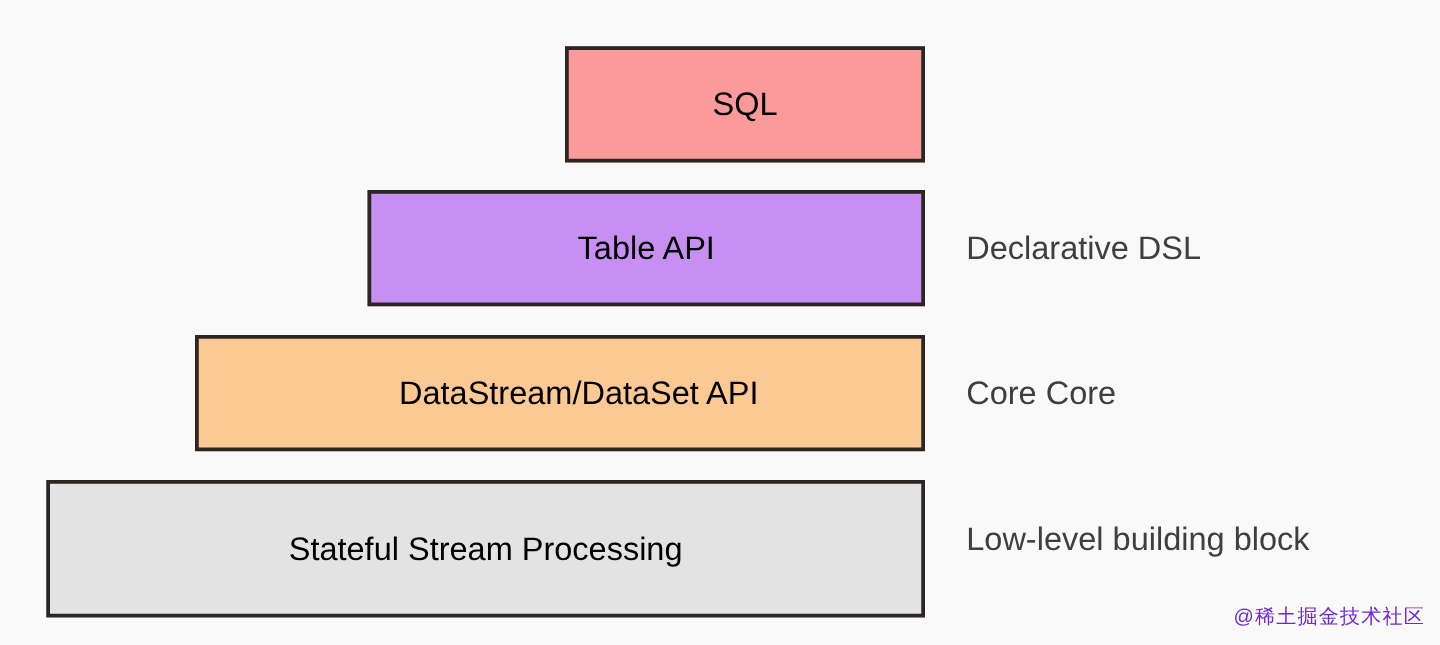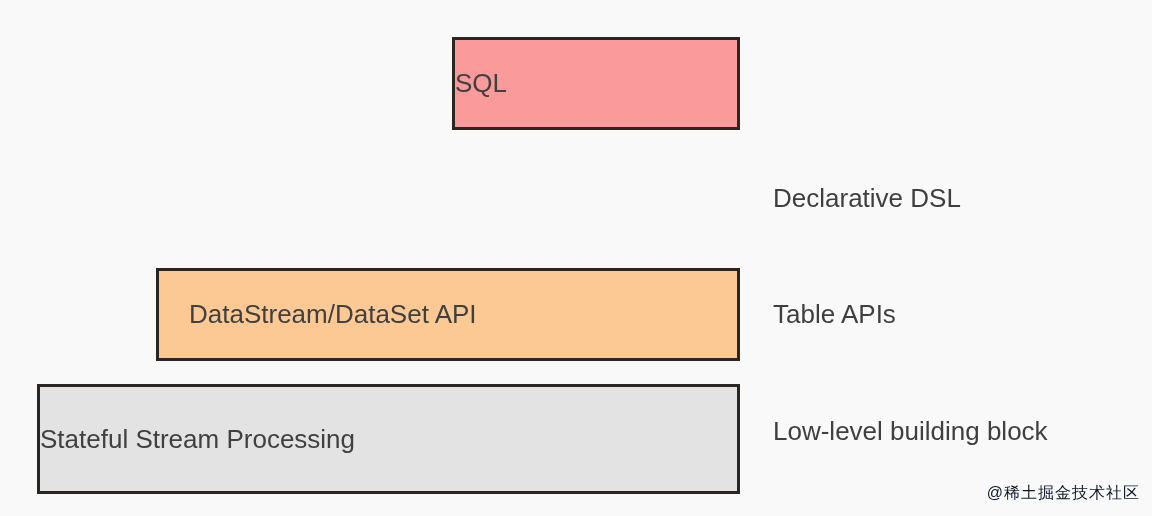"SQL" .layer-box { color: #404040 -> #000000; justify-content: none -> center }
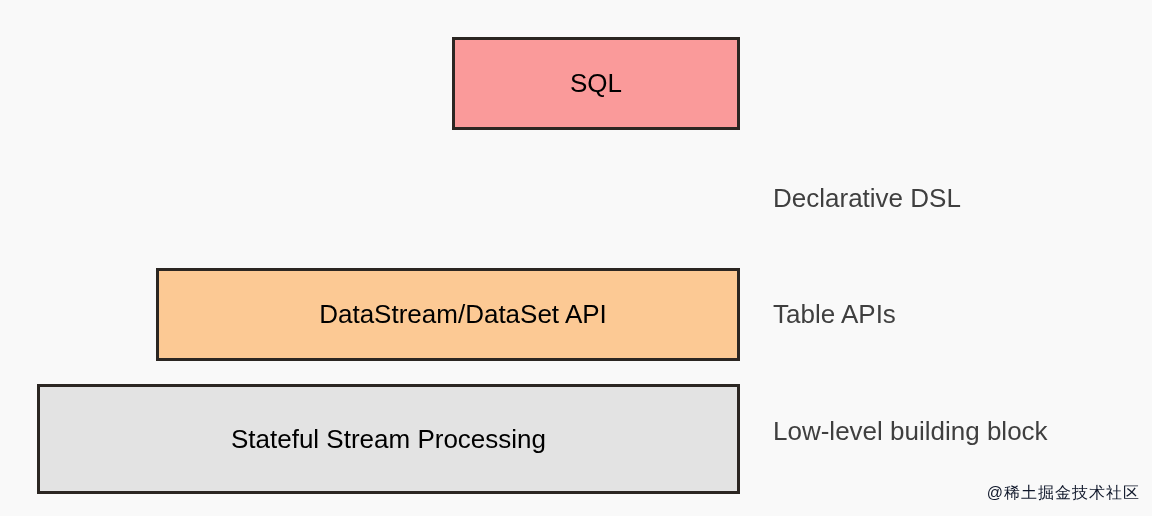"Table API" div.layer-box { html: none -> <div> <span>Table API</span> </div> }
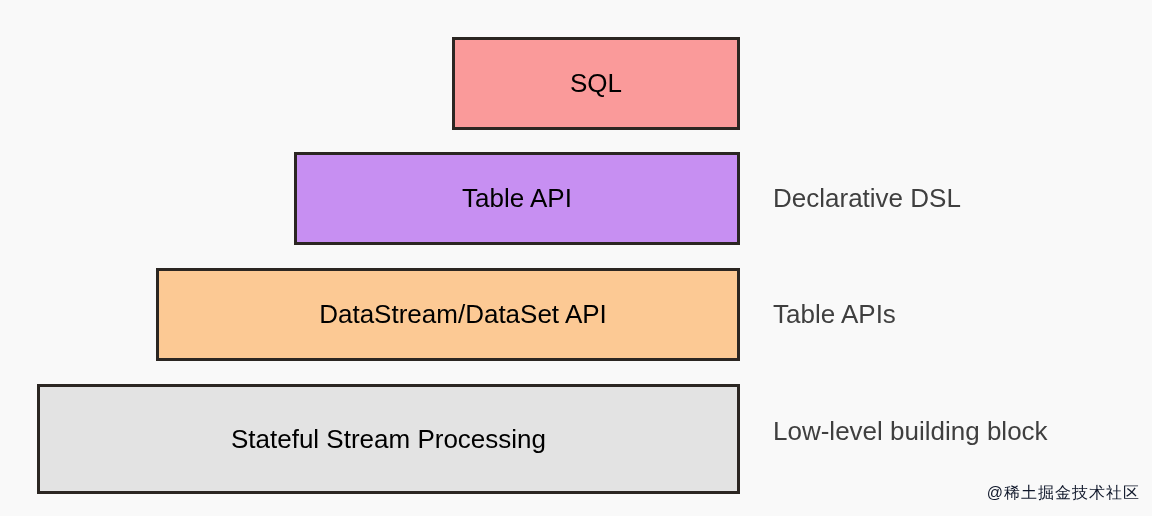"Table APIs" div.side-label { text: Table APIs -> Core Core }
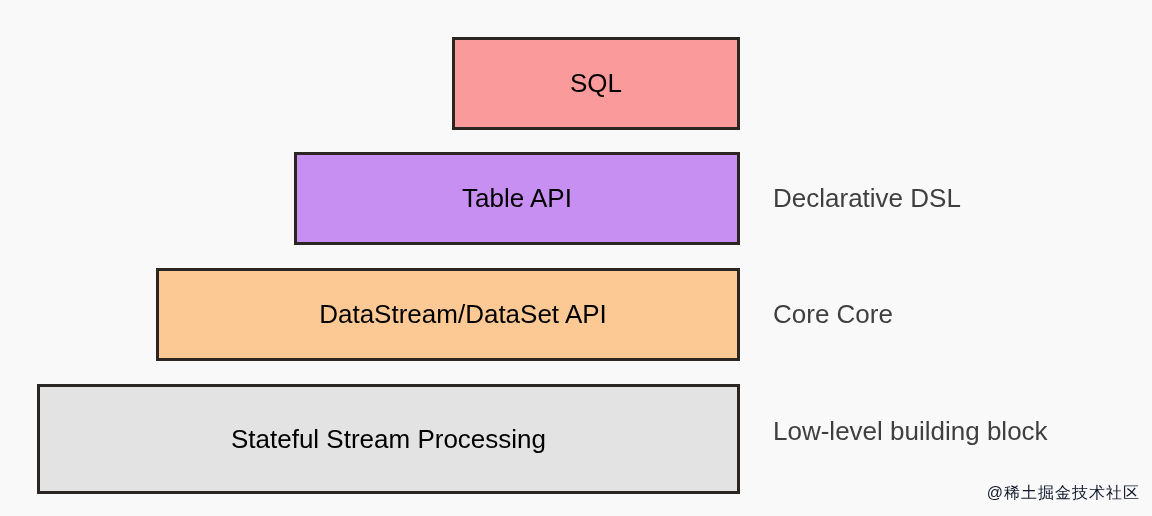"@稀土掘金技术社区" div.watermark { color: #0f172a -> #6d28d9 }
